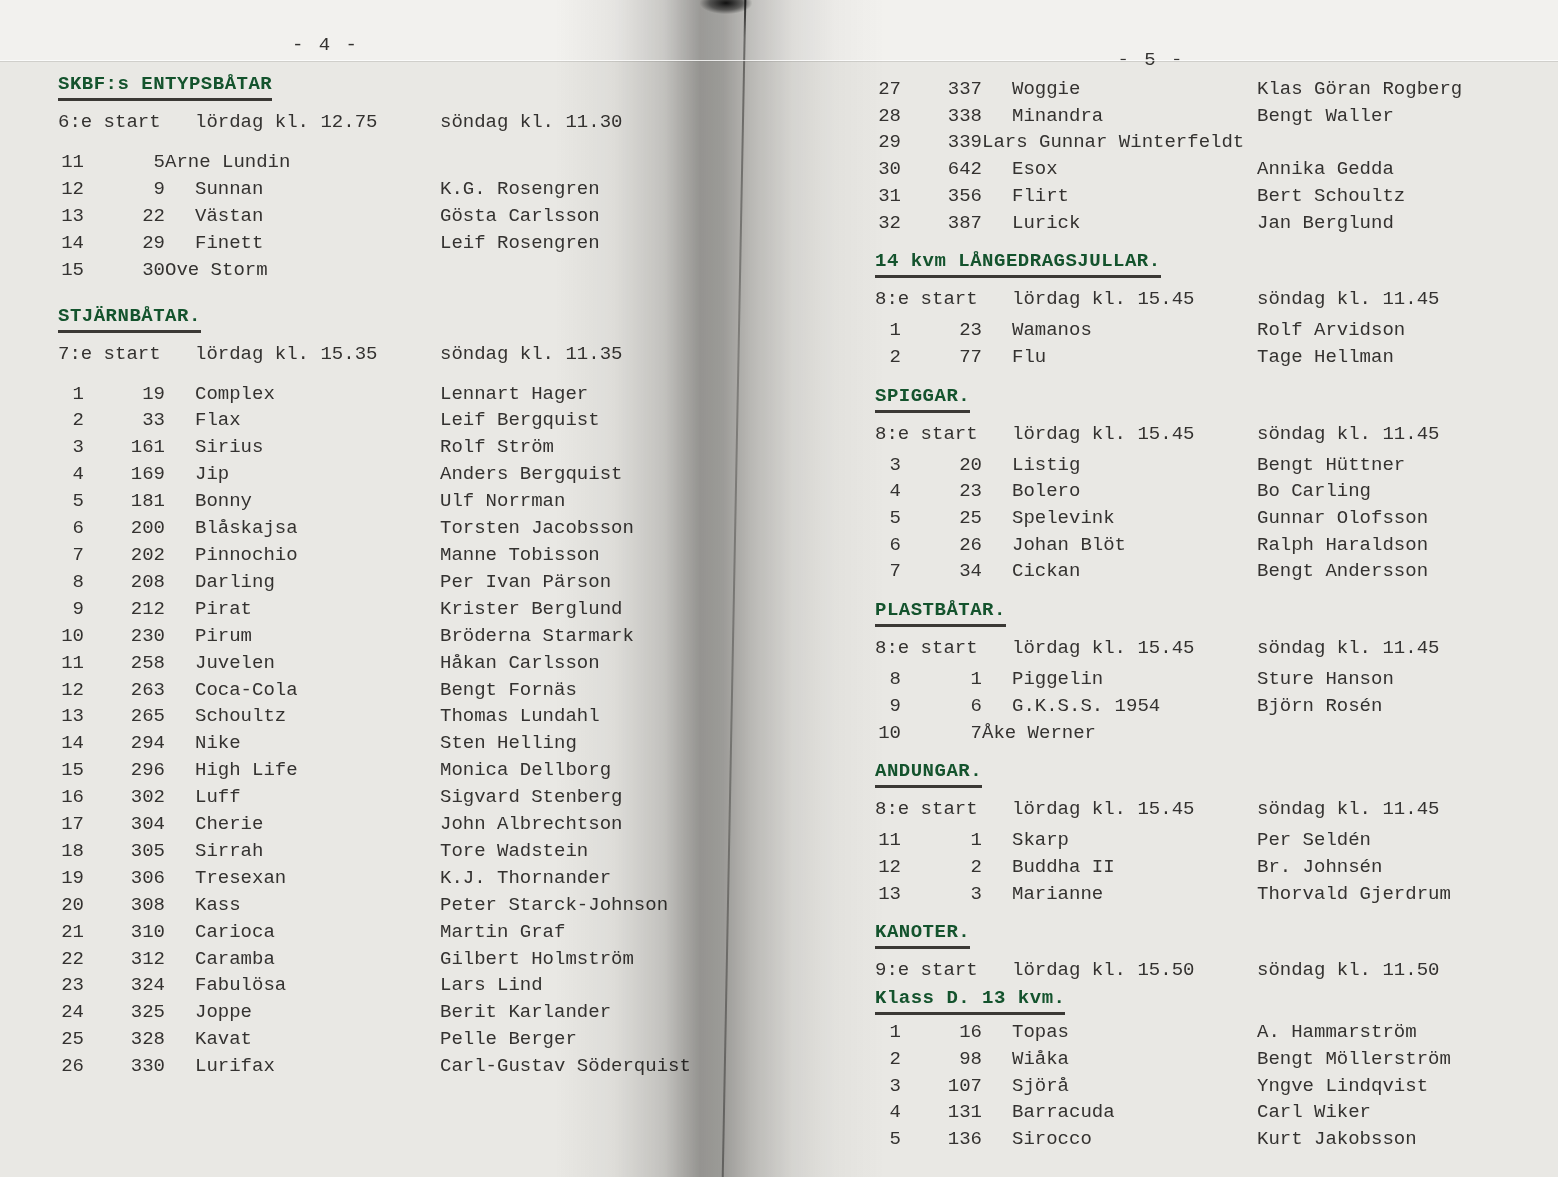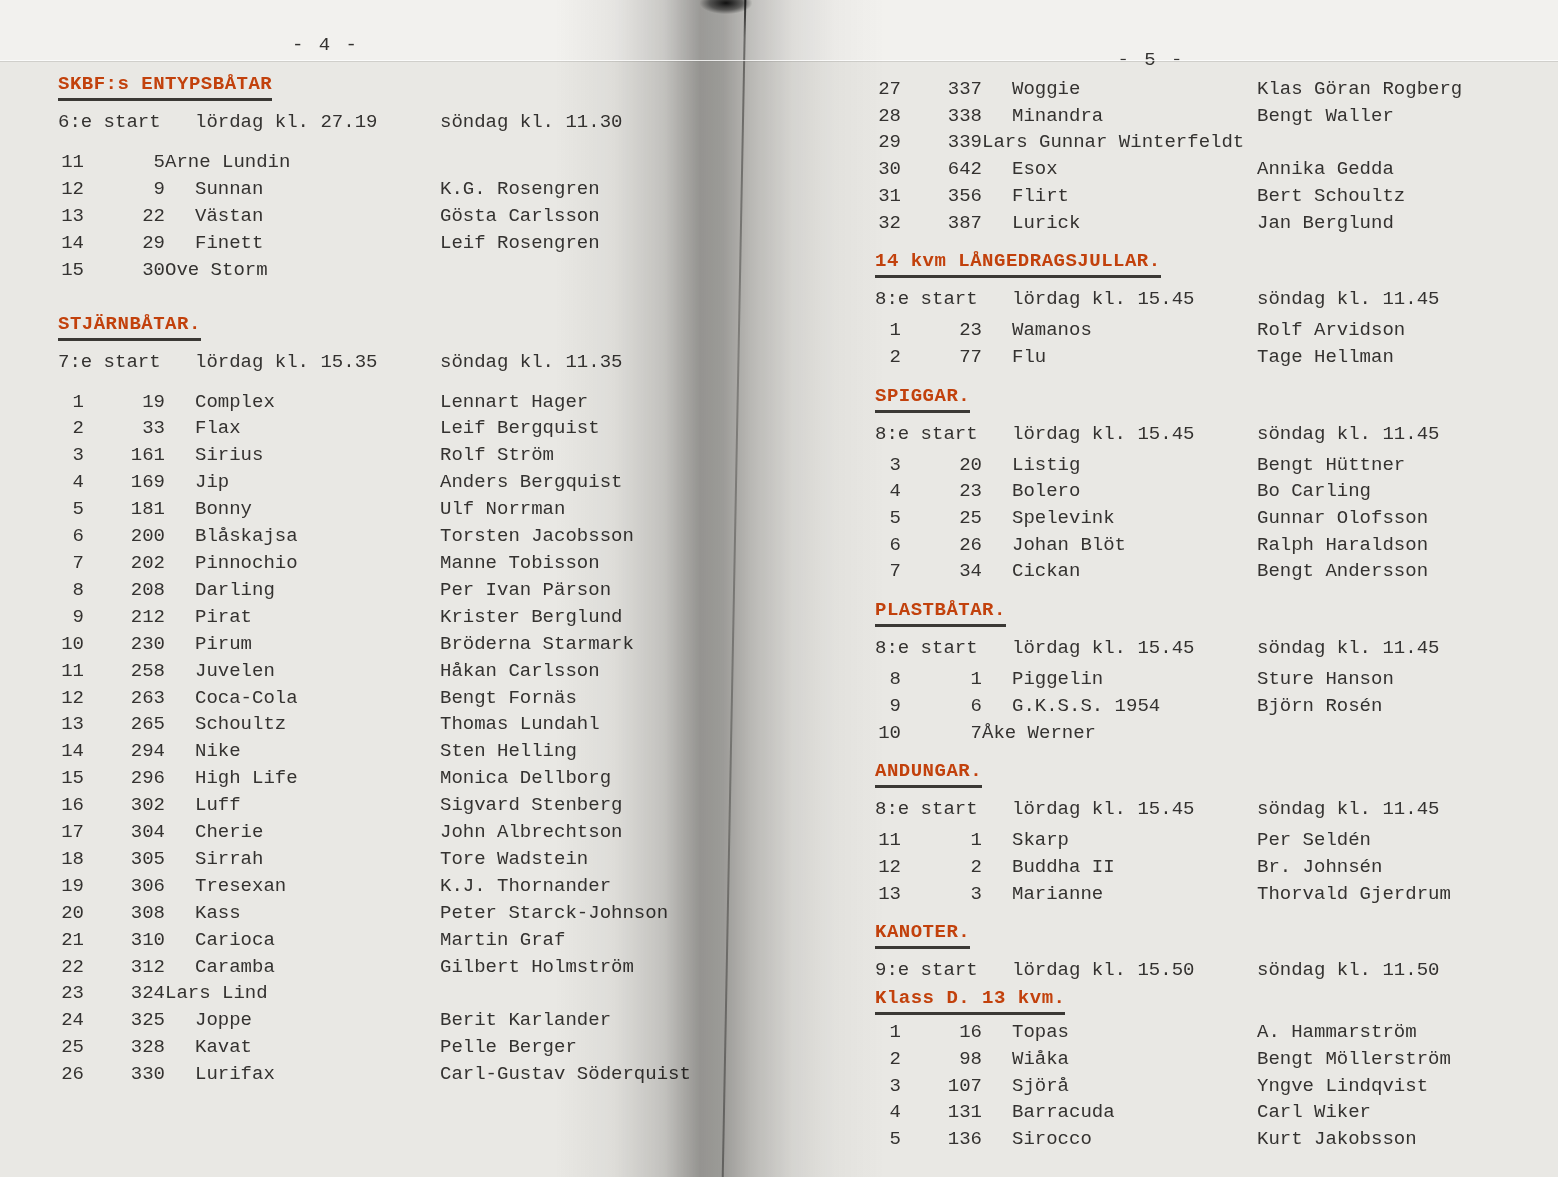"SKBF:s ENTYPSBÅTAR" h2.heading, h3.subheading { color: #c2410c -> #14532d }
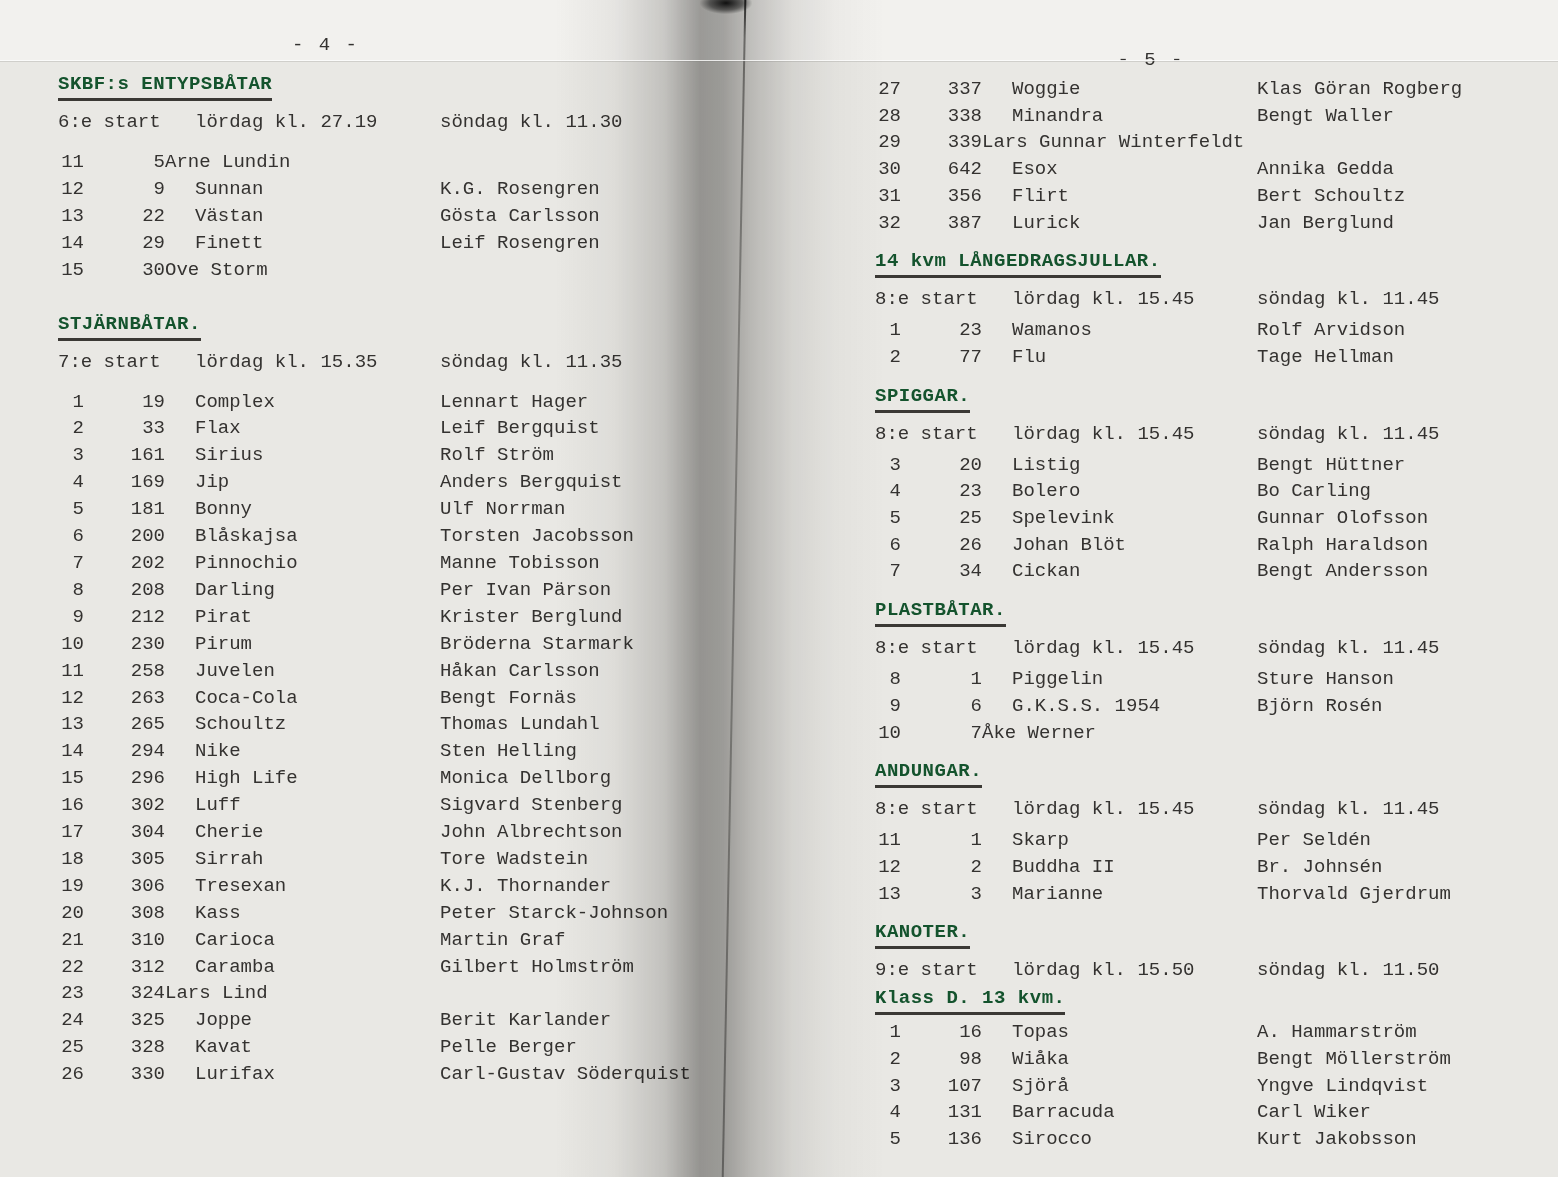"lördag kl. 27.19" span.sat { text: 27.19 -> 12.75 }
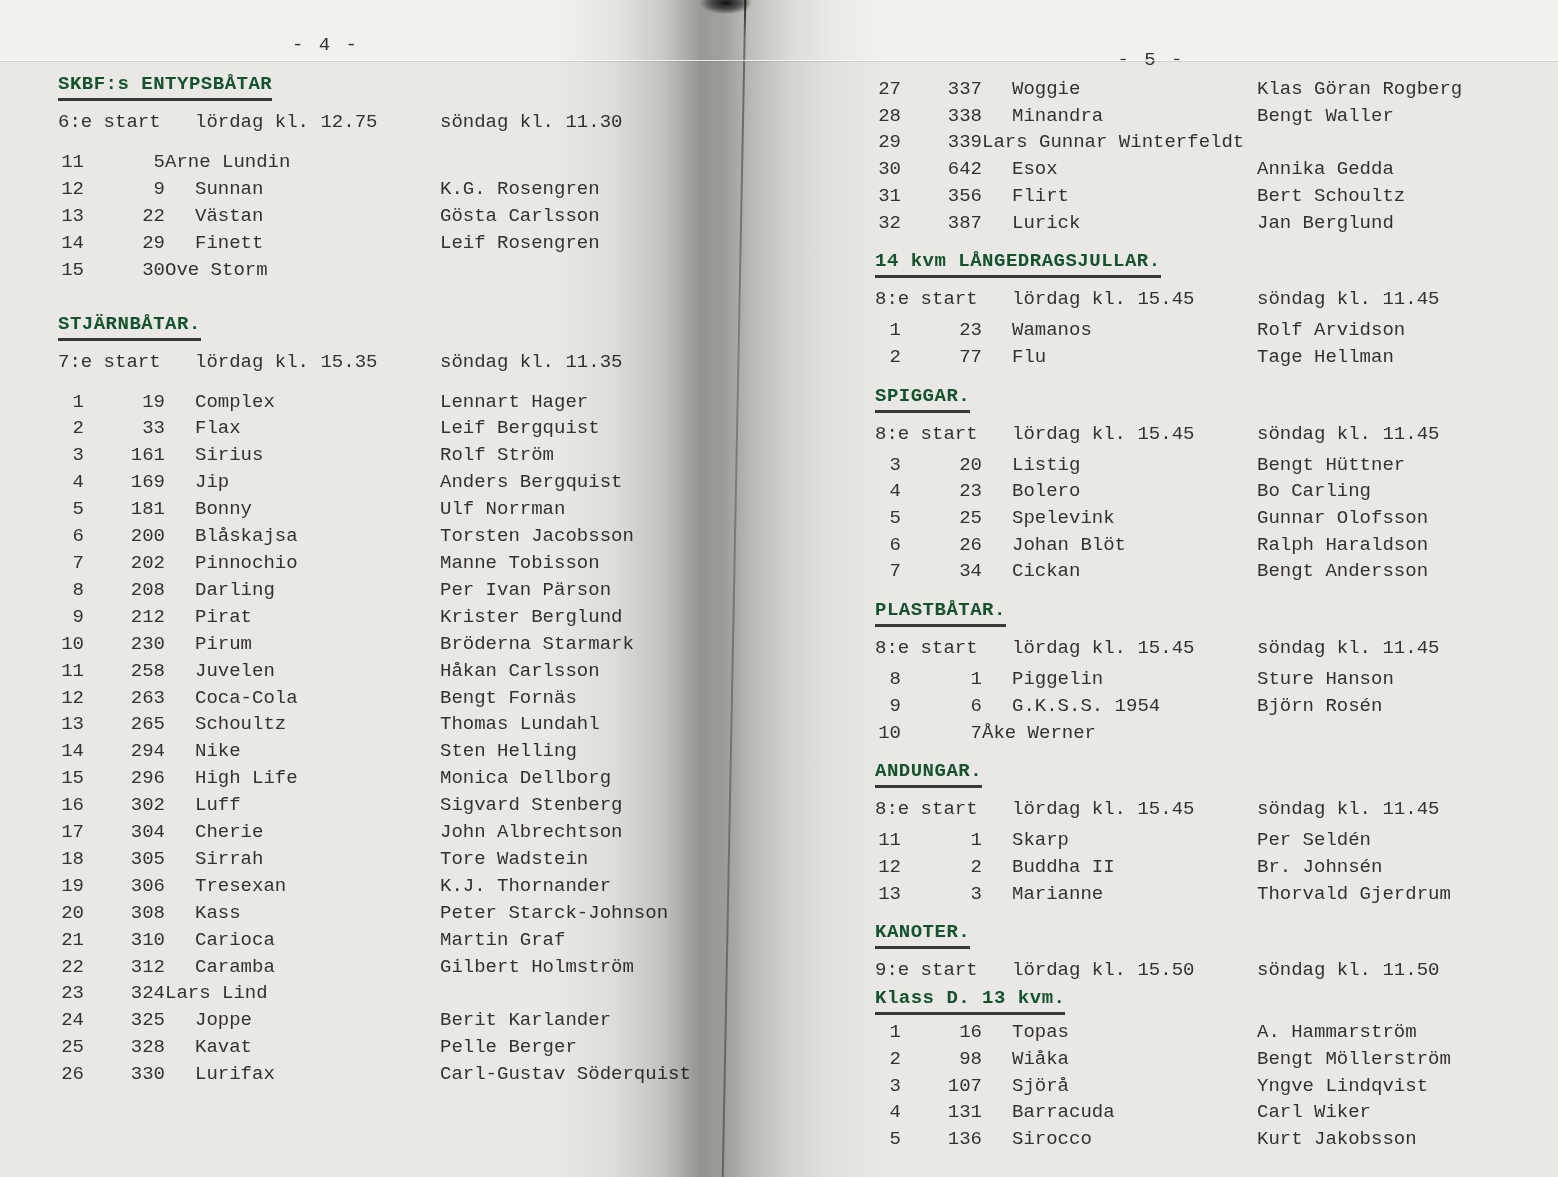"STJÄRNBÅTAR." .page-left .section + .section { margin-top: 27px -> 19px }
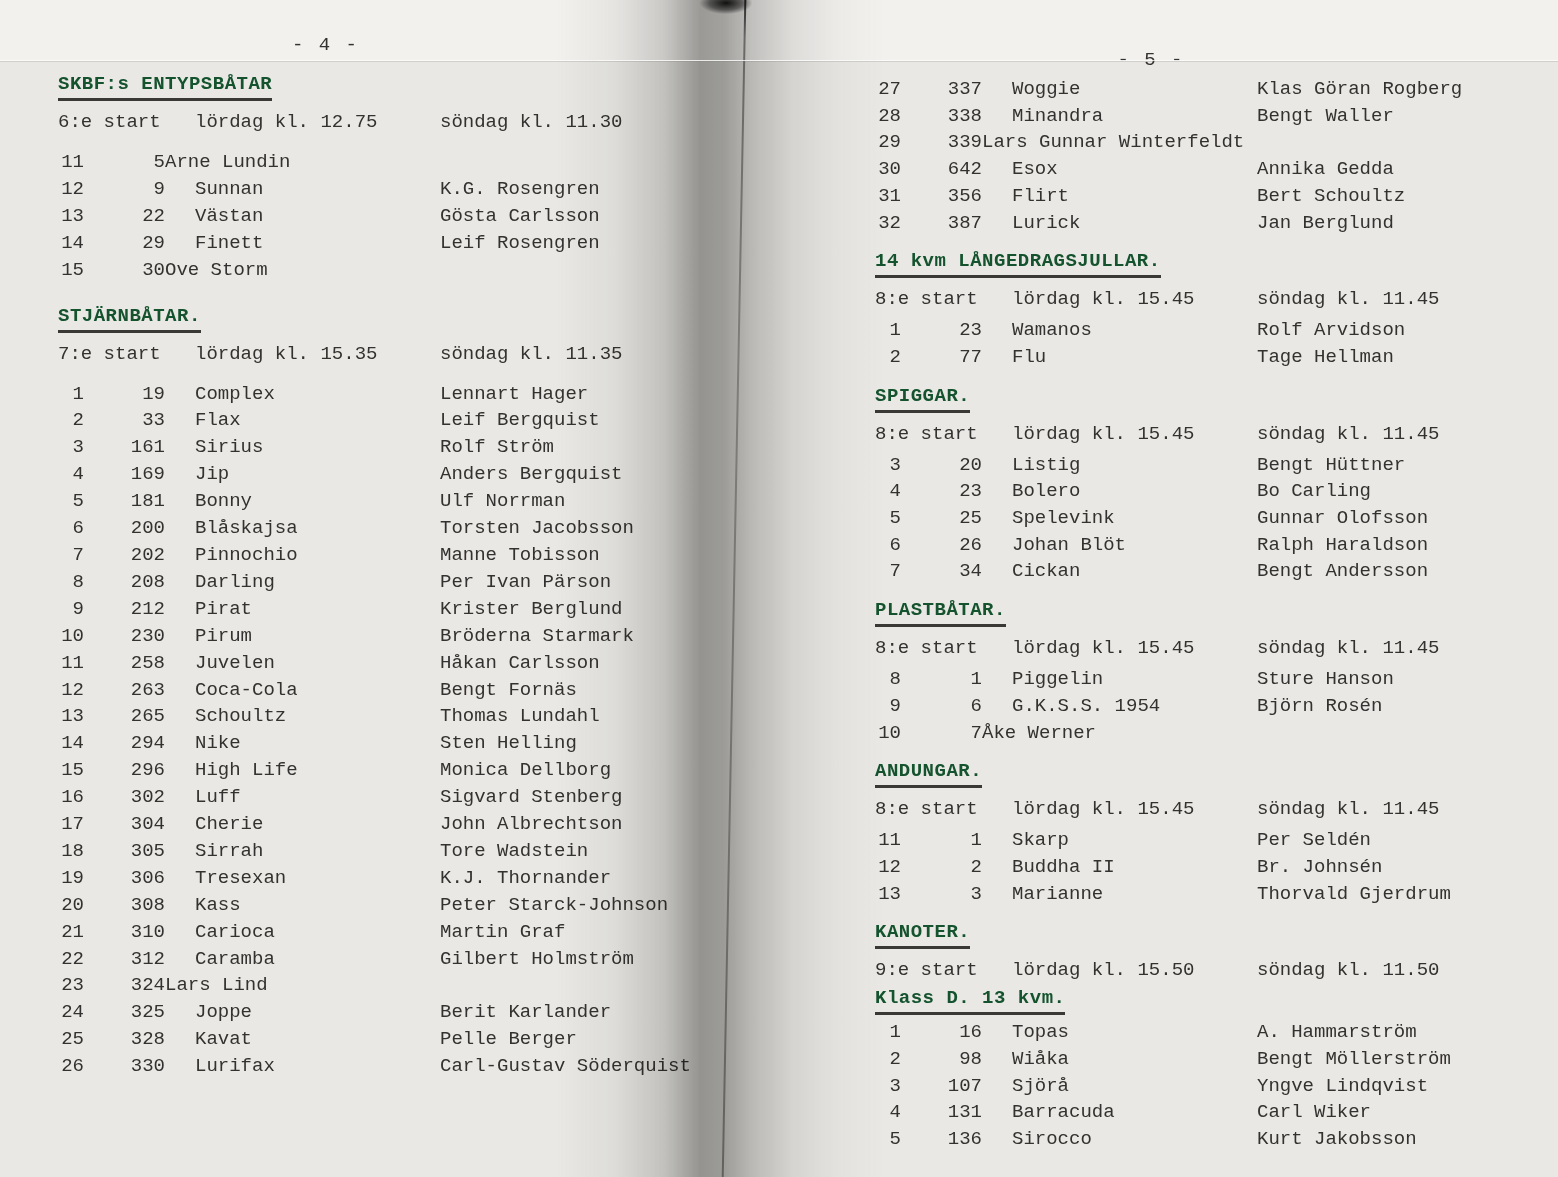"Fabulösa" span.c-boat { html: none -> <span>Fabulösa</span> }
